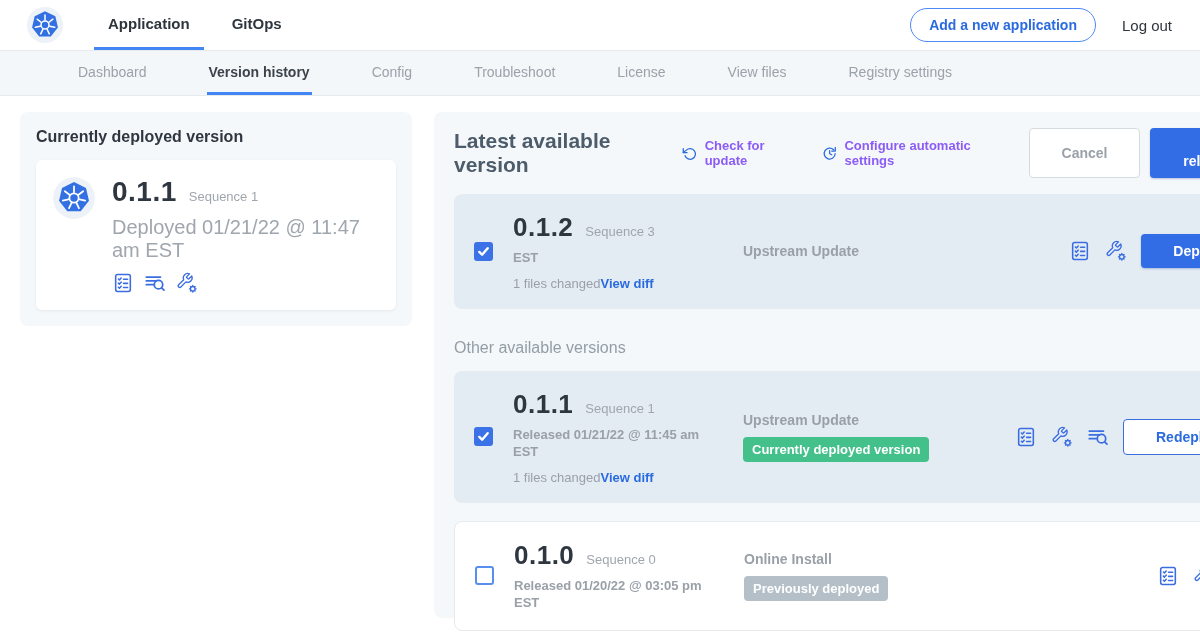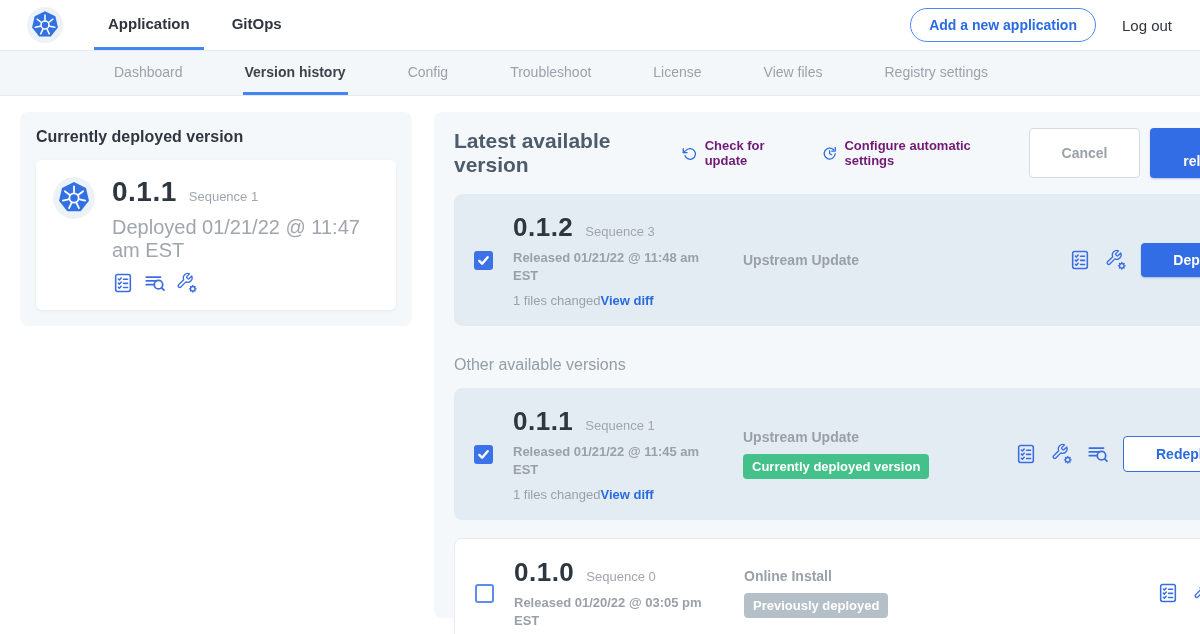"Dashboard" .subnav { padding-left: 112px -> 76px }
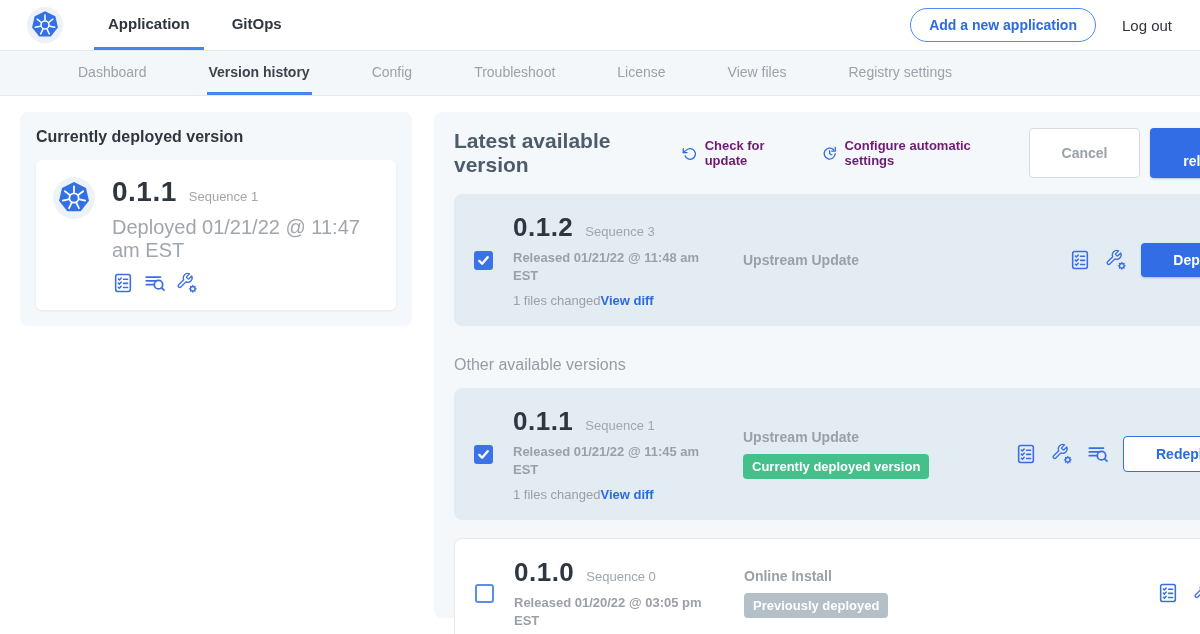"Check for update" .hdr-link { color: #701a75 -> #8b5cf6 }
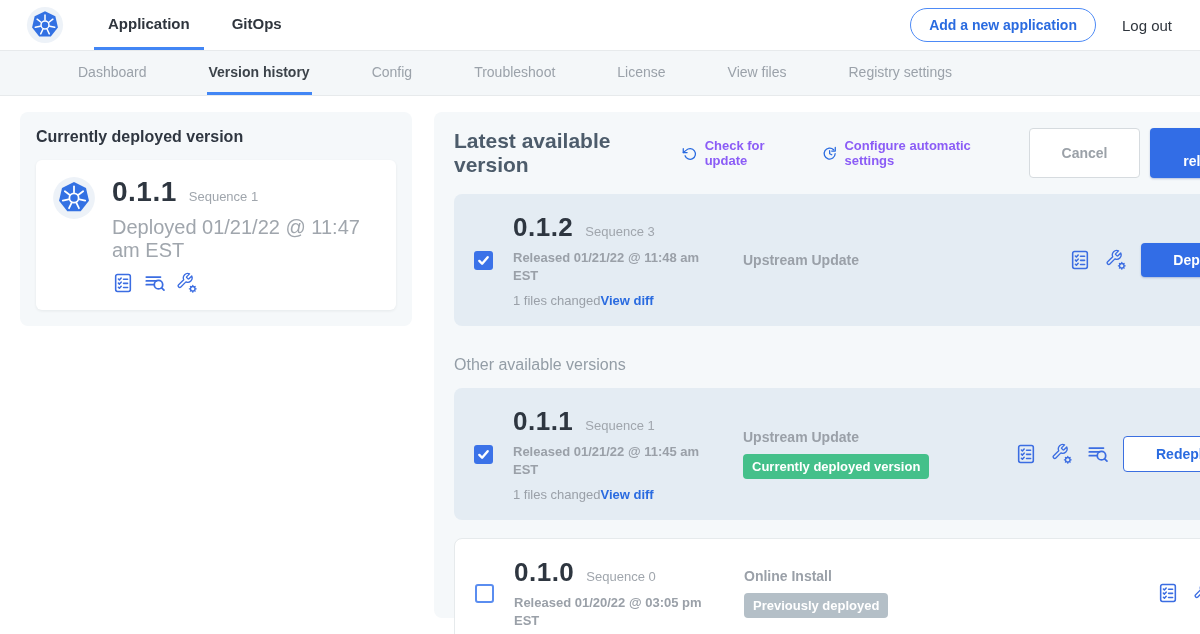"Released 01/21/22 @ 11:48 am" span { html: <span>Released 01/21/22 @ 11:48 am</span> -> none }
